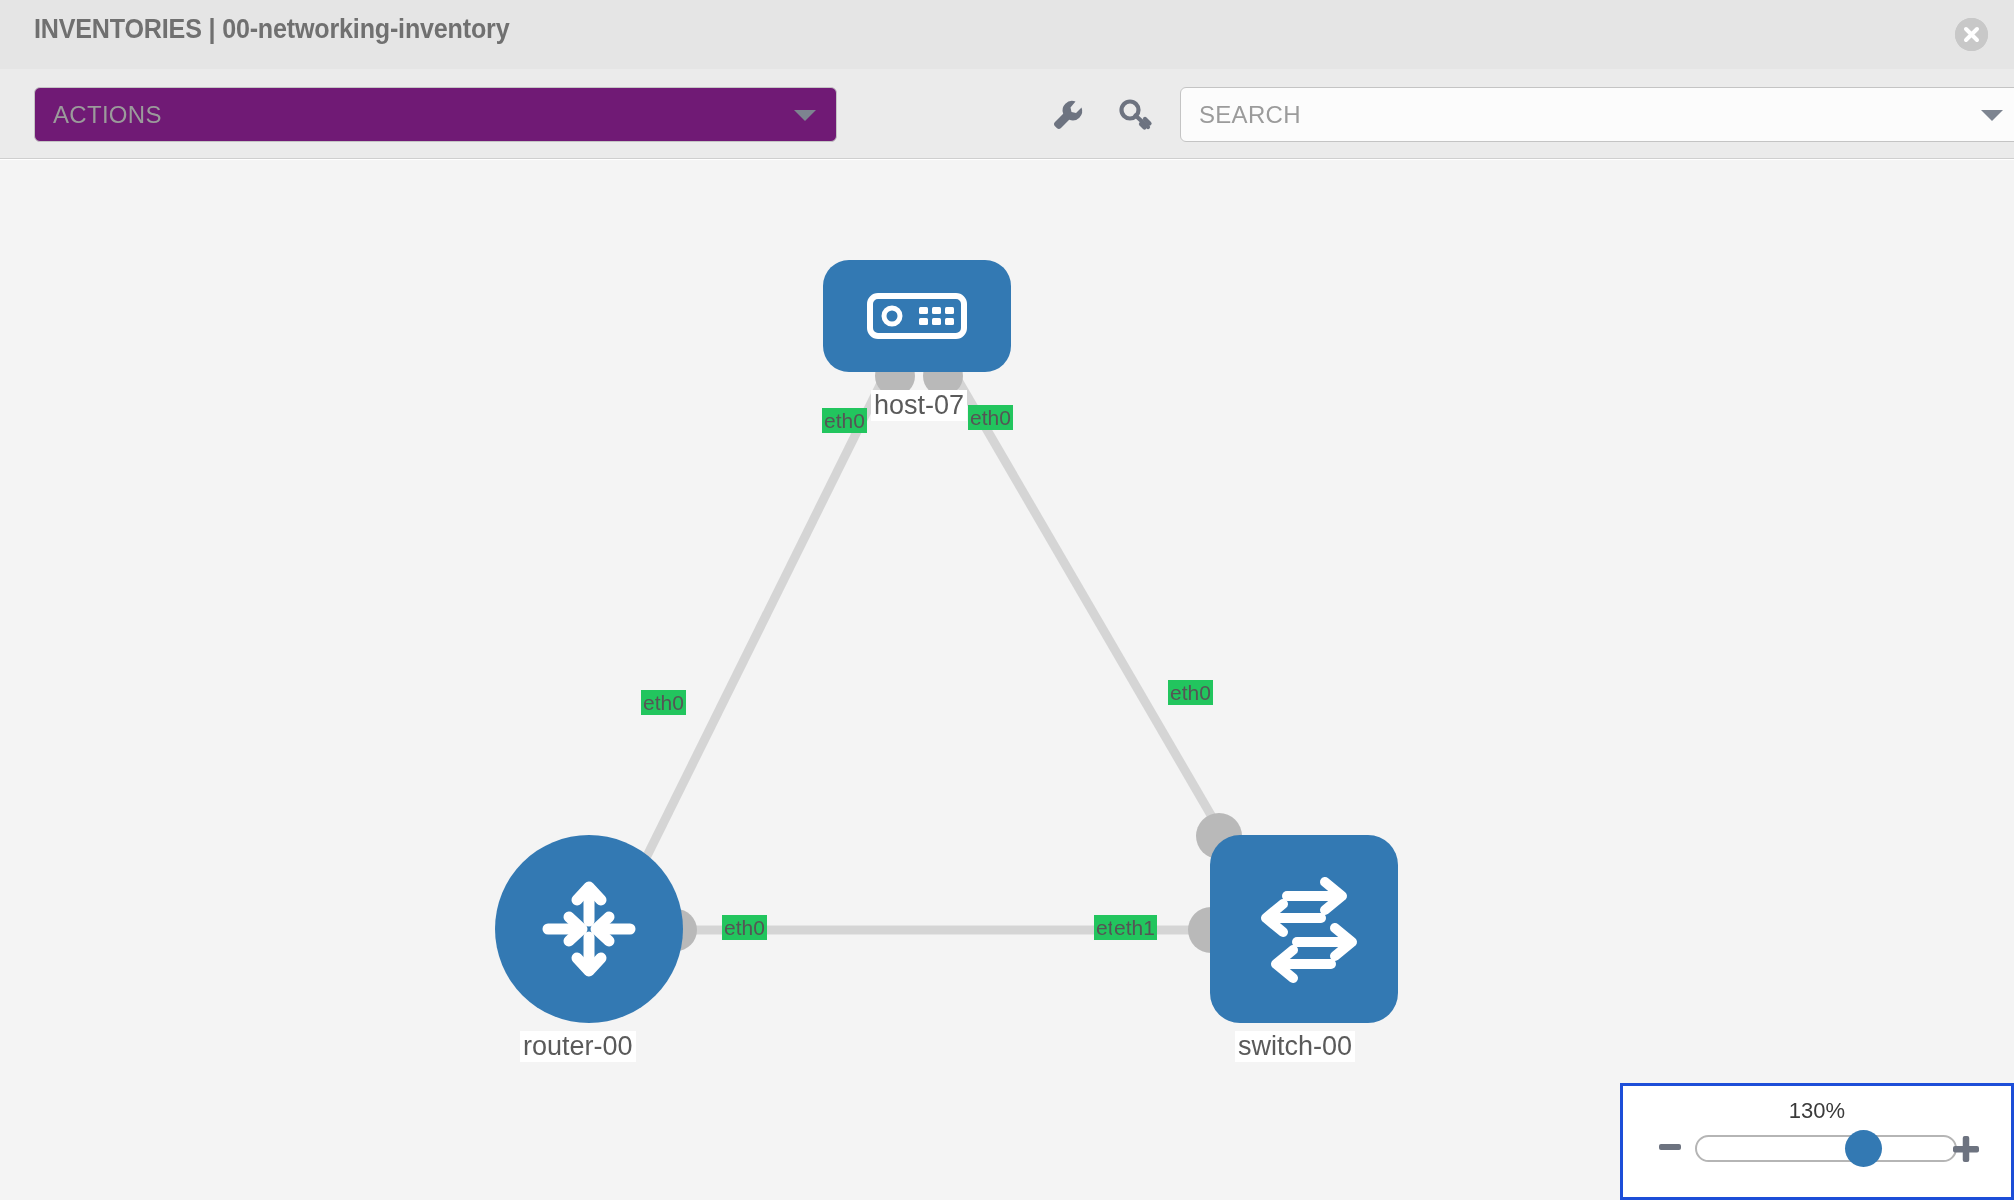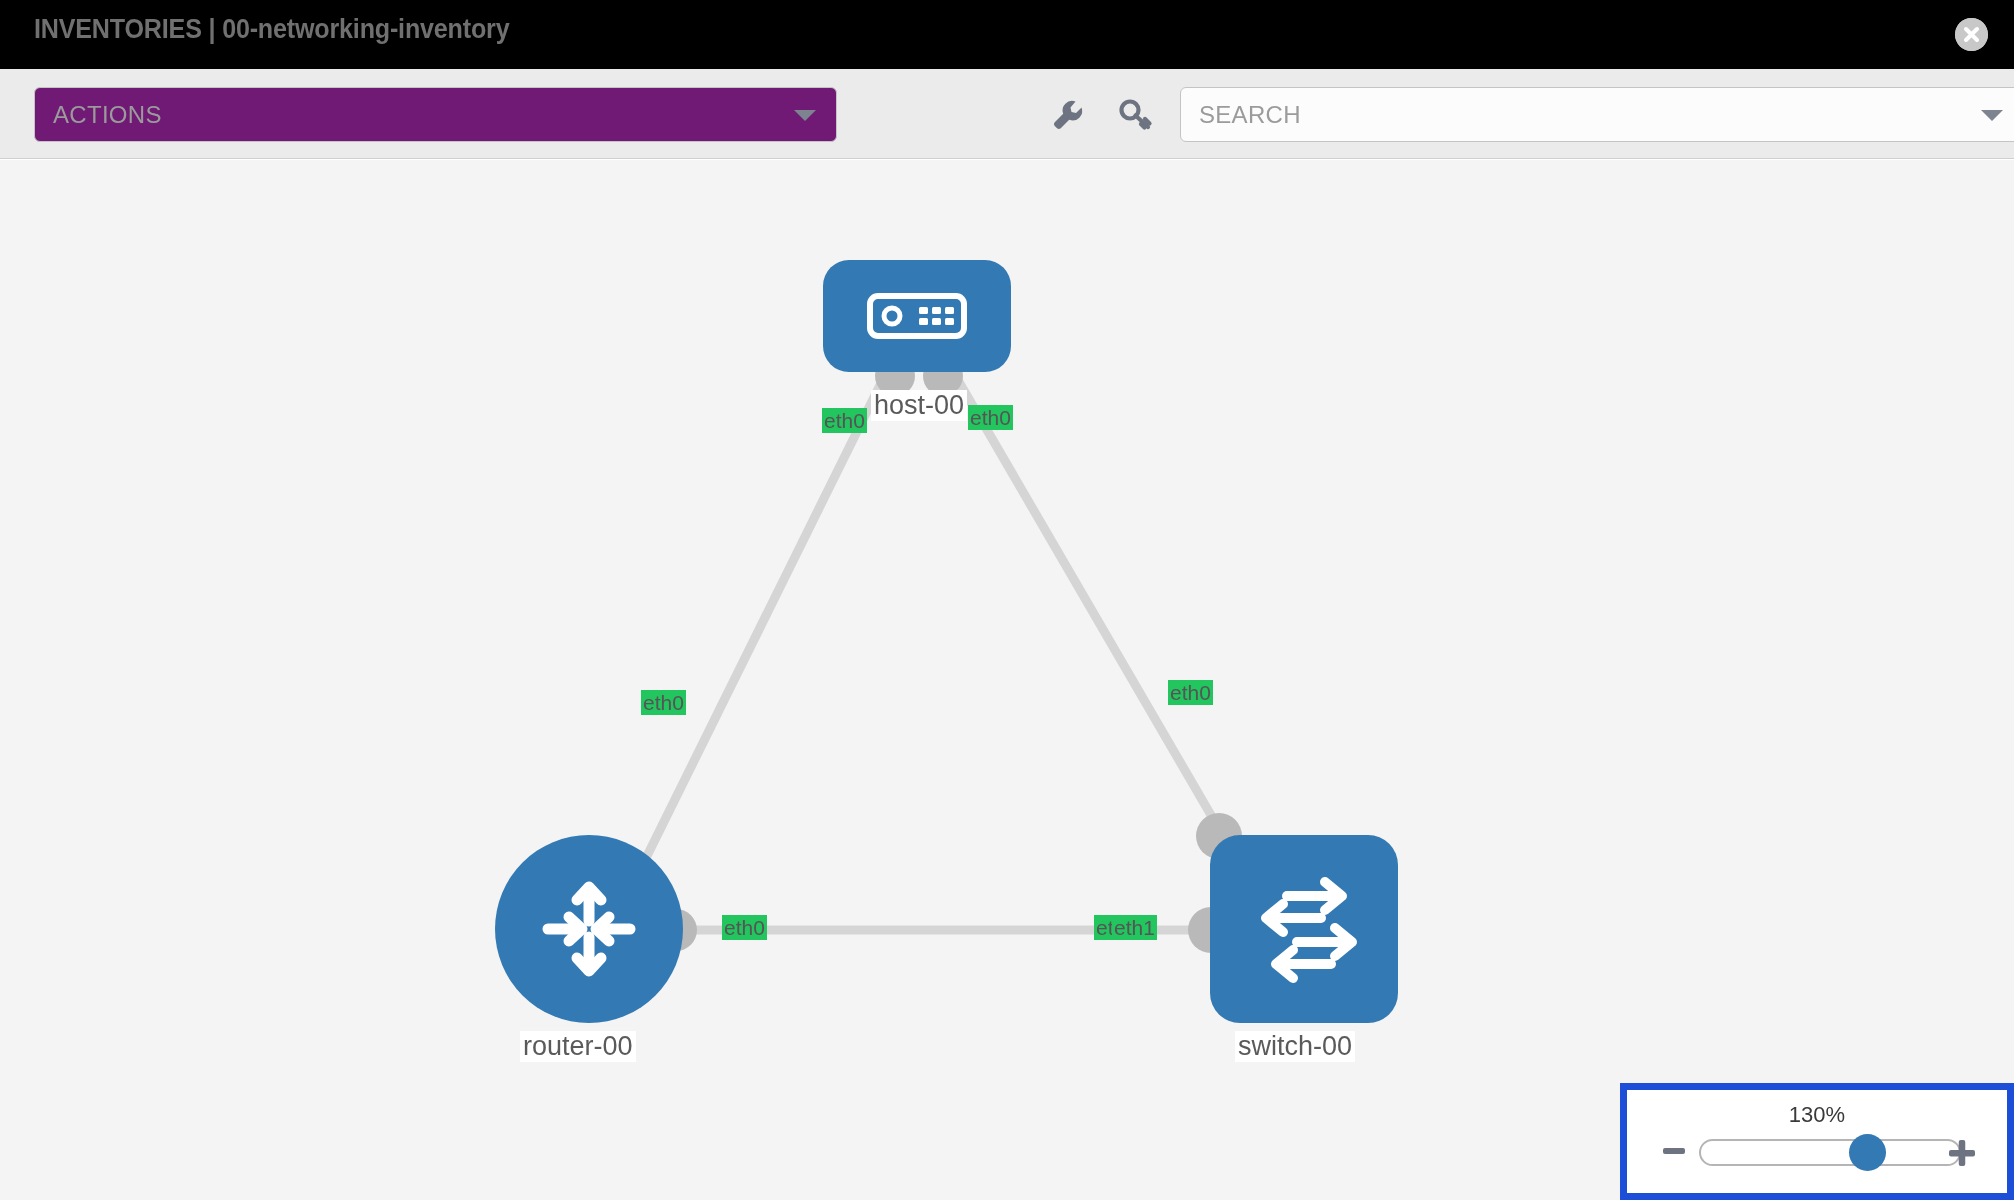"INVENTORIES | 00-networking-inventory" .header { background: #000000 -> #e5e5e5 }
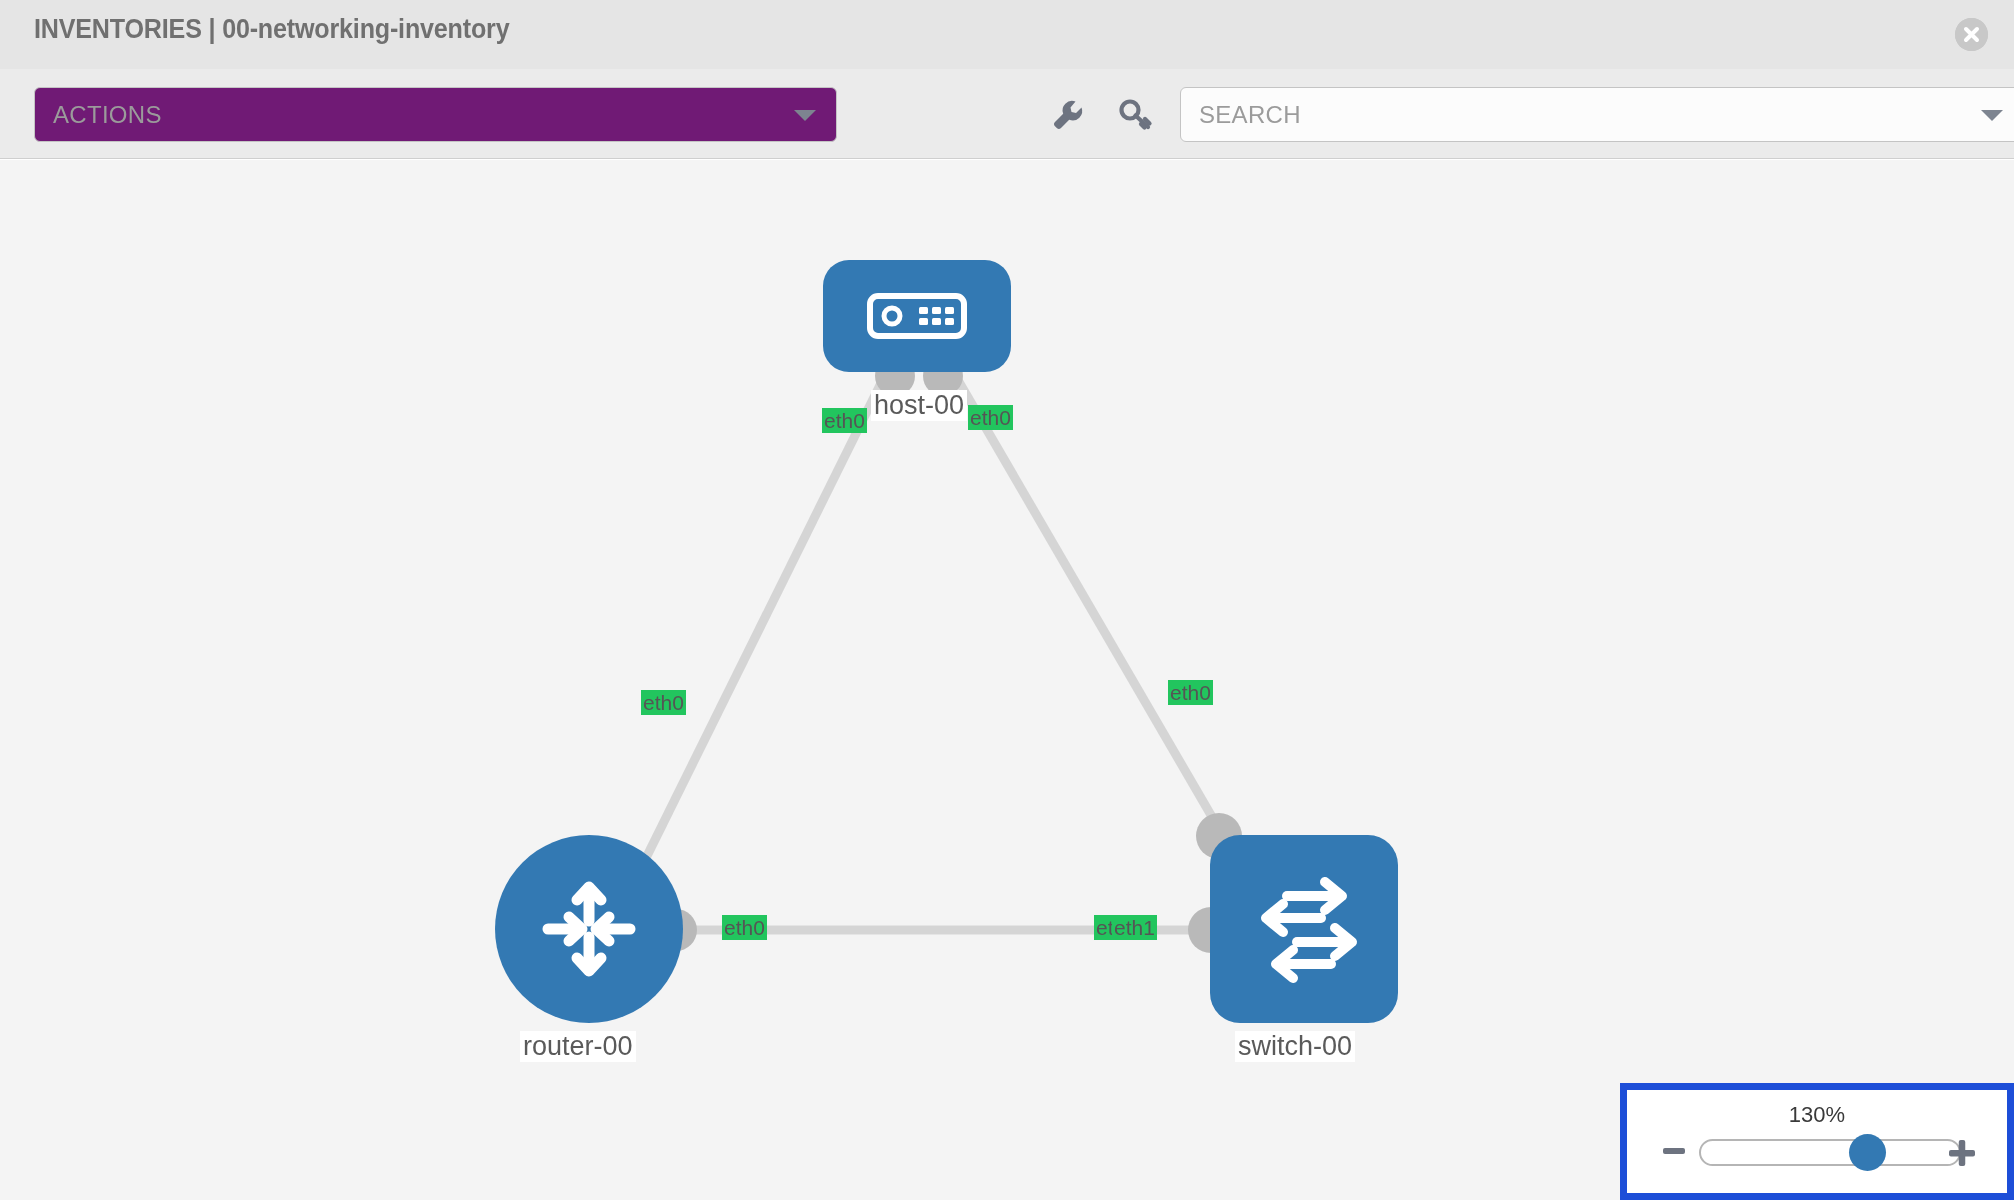"host-00" div.node-label { text: host-00 -> host-07 }
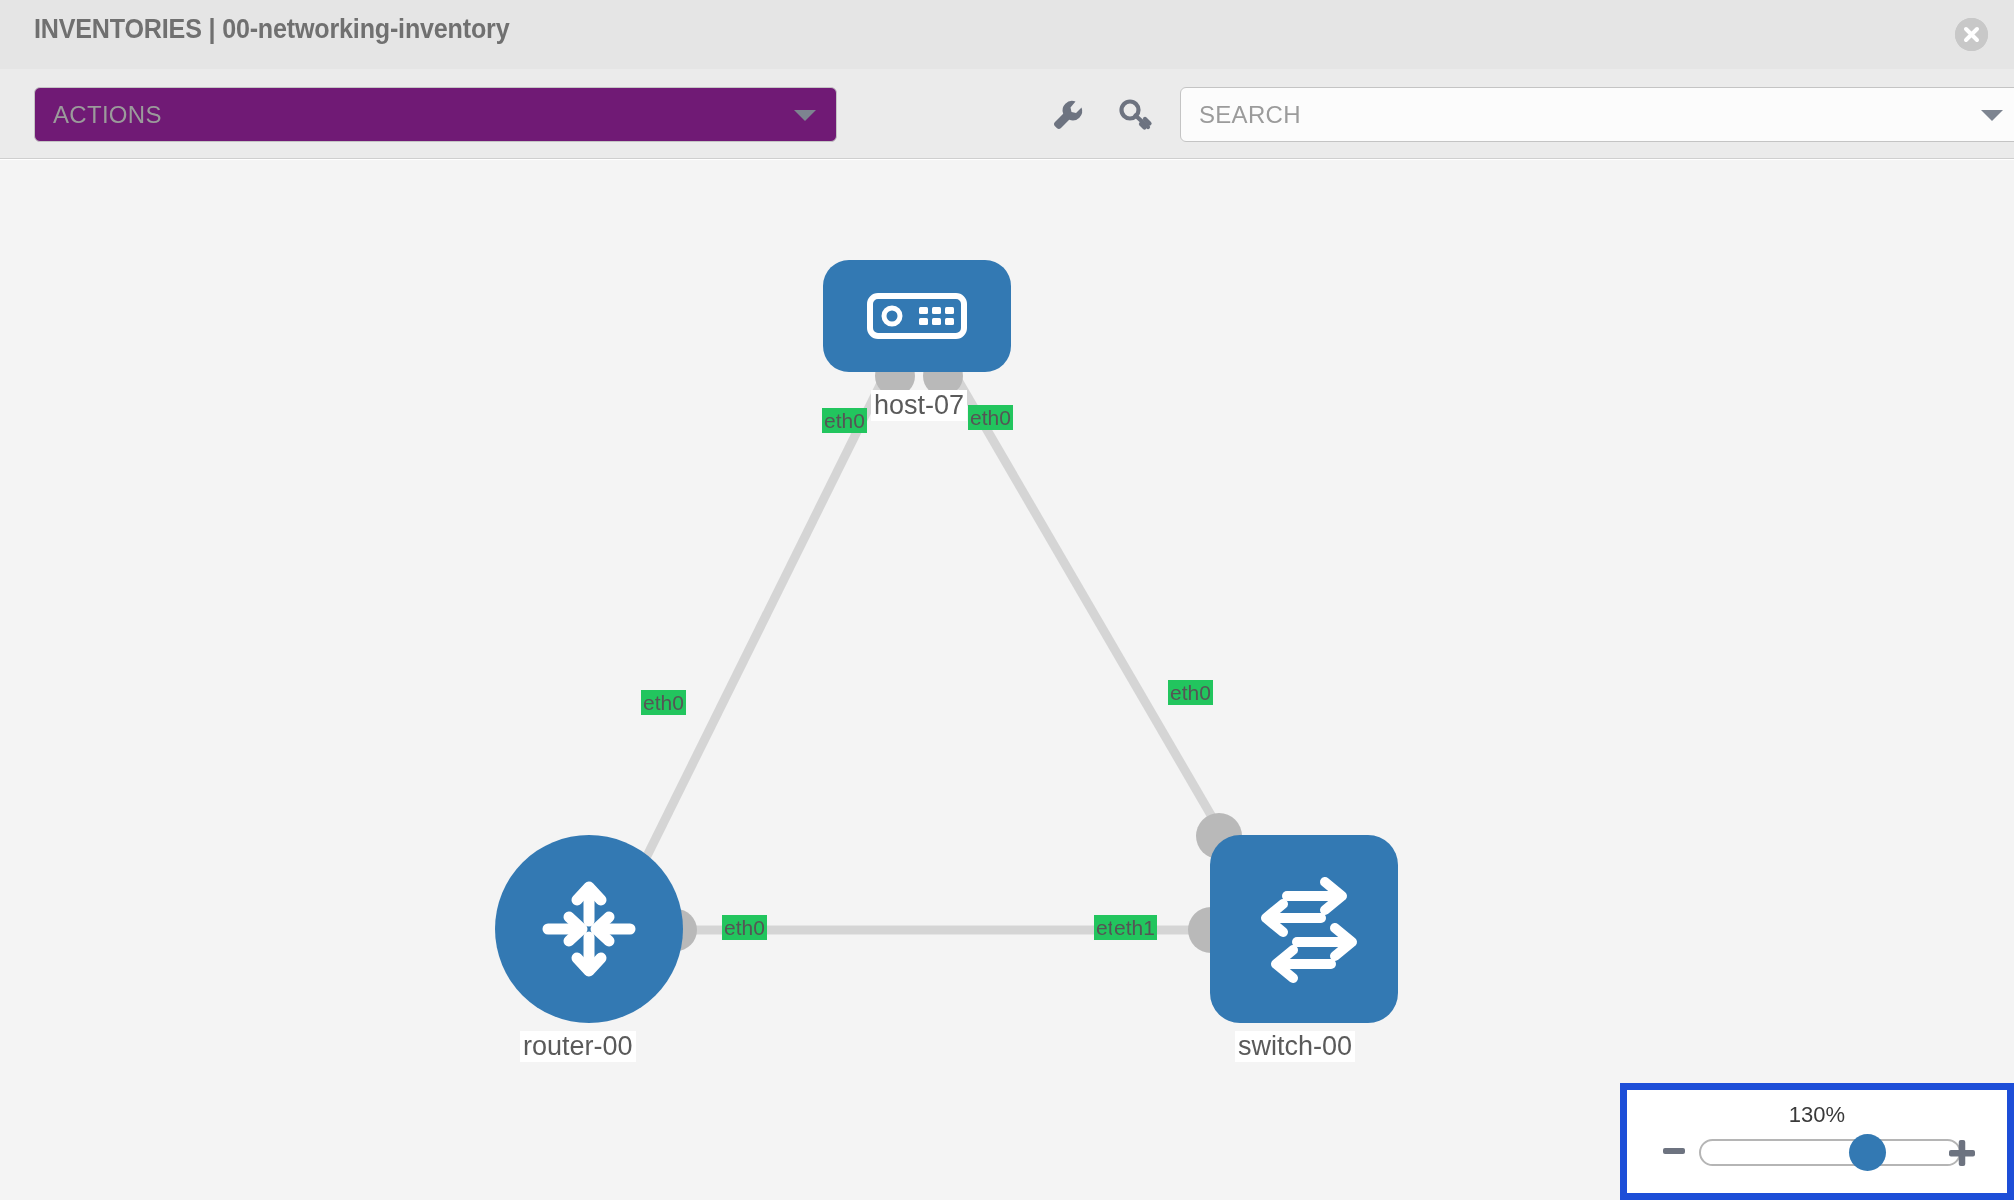"130%" .zoom-panel { border: 7px solid #1d4ed8 -> 3px solid #1d4ed8 }
